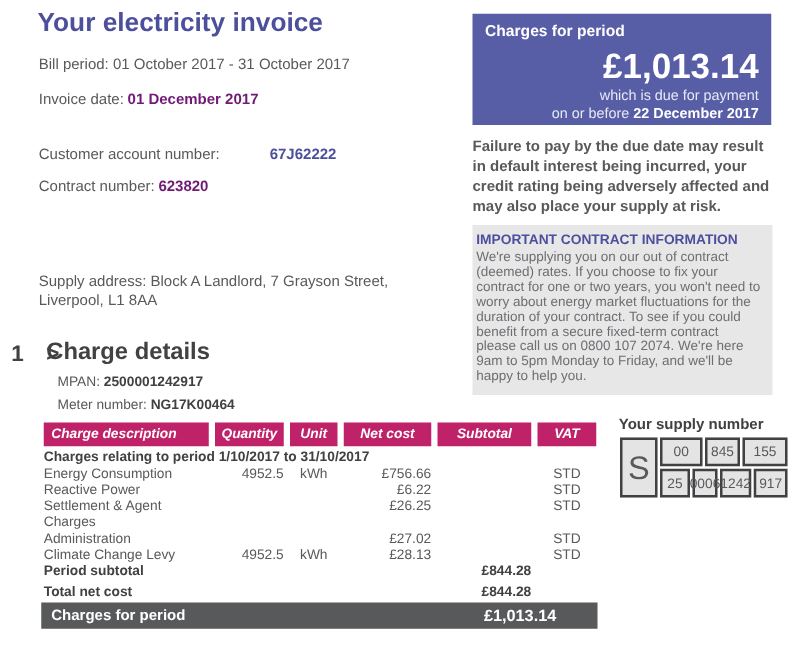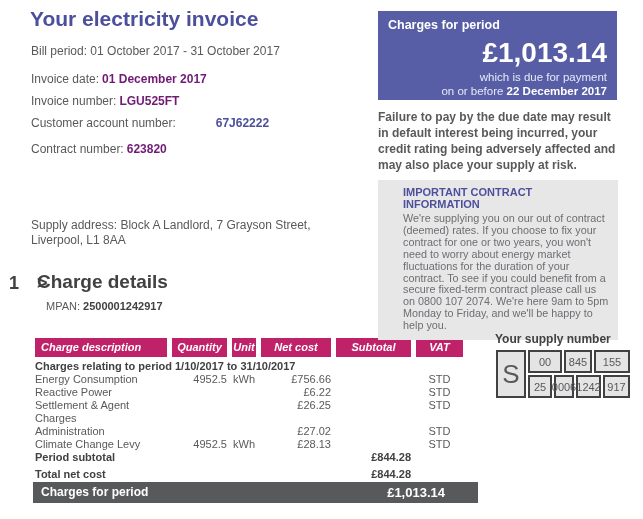"Invoice number: LGU525FT" div.abs { html: <div> <span>Invoice number:</span><span>LGU525FT</span> </div> -> none }
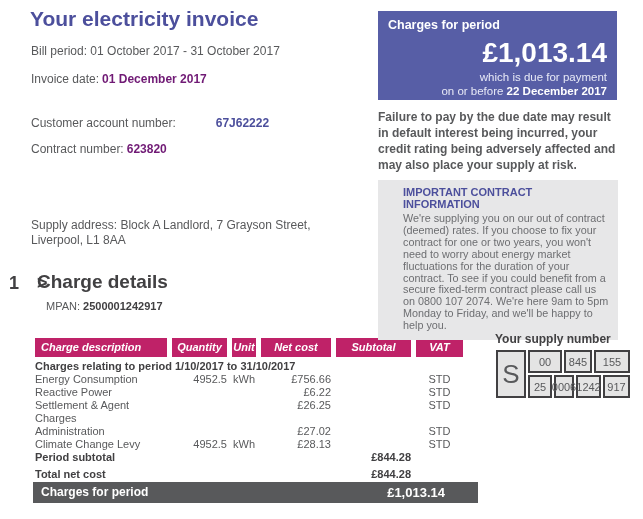"IMPORTANT CONTRACT INFORMATION" .info-box { padding: 6px 9px 8px 25px -> 6px 9px 8px 3px }
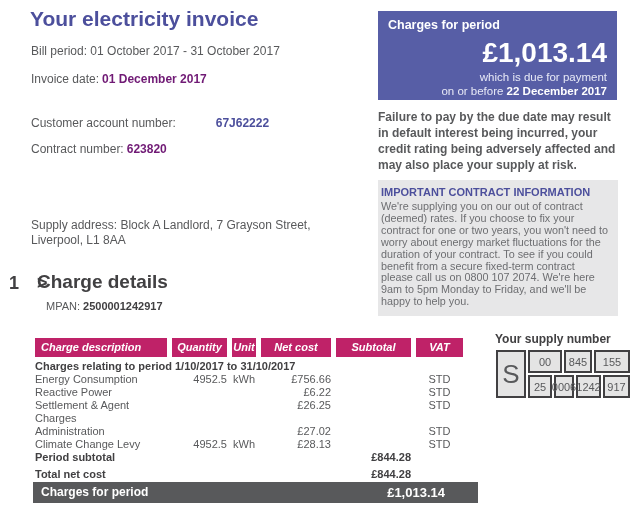"Meter number: NG17K00464" div.abs { html: none -> <div> <span>Meter number:</span><span>NG17K00464</span> </div> }
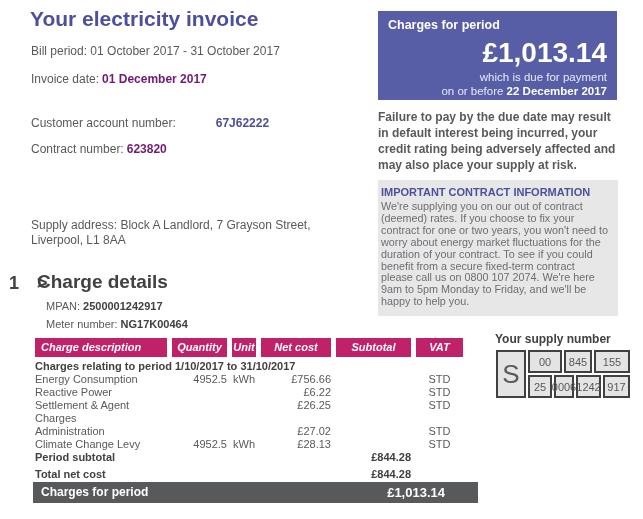"Unit" .c3 { width: 24px -> 38px }
